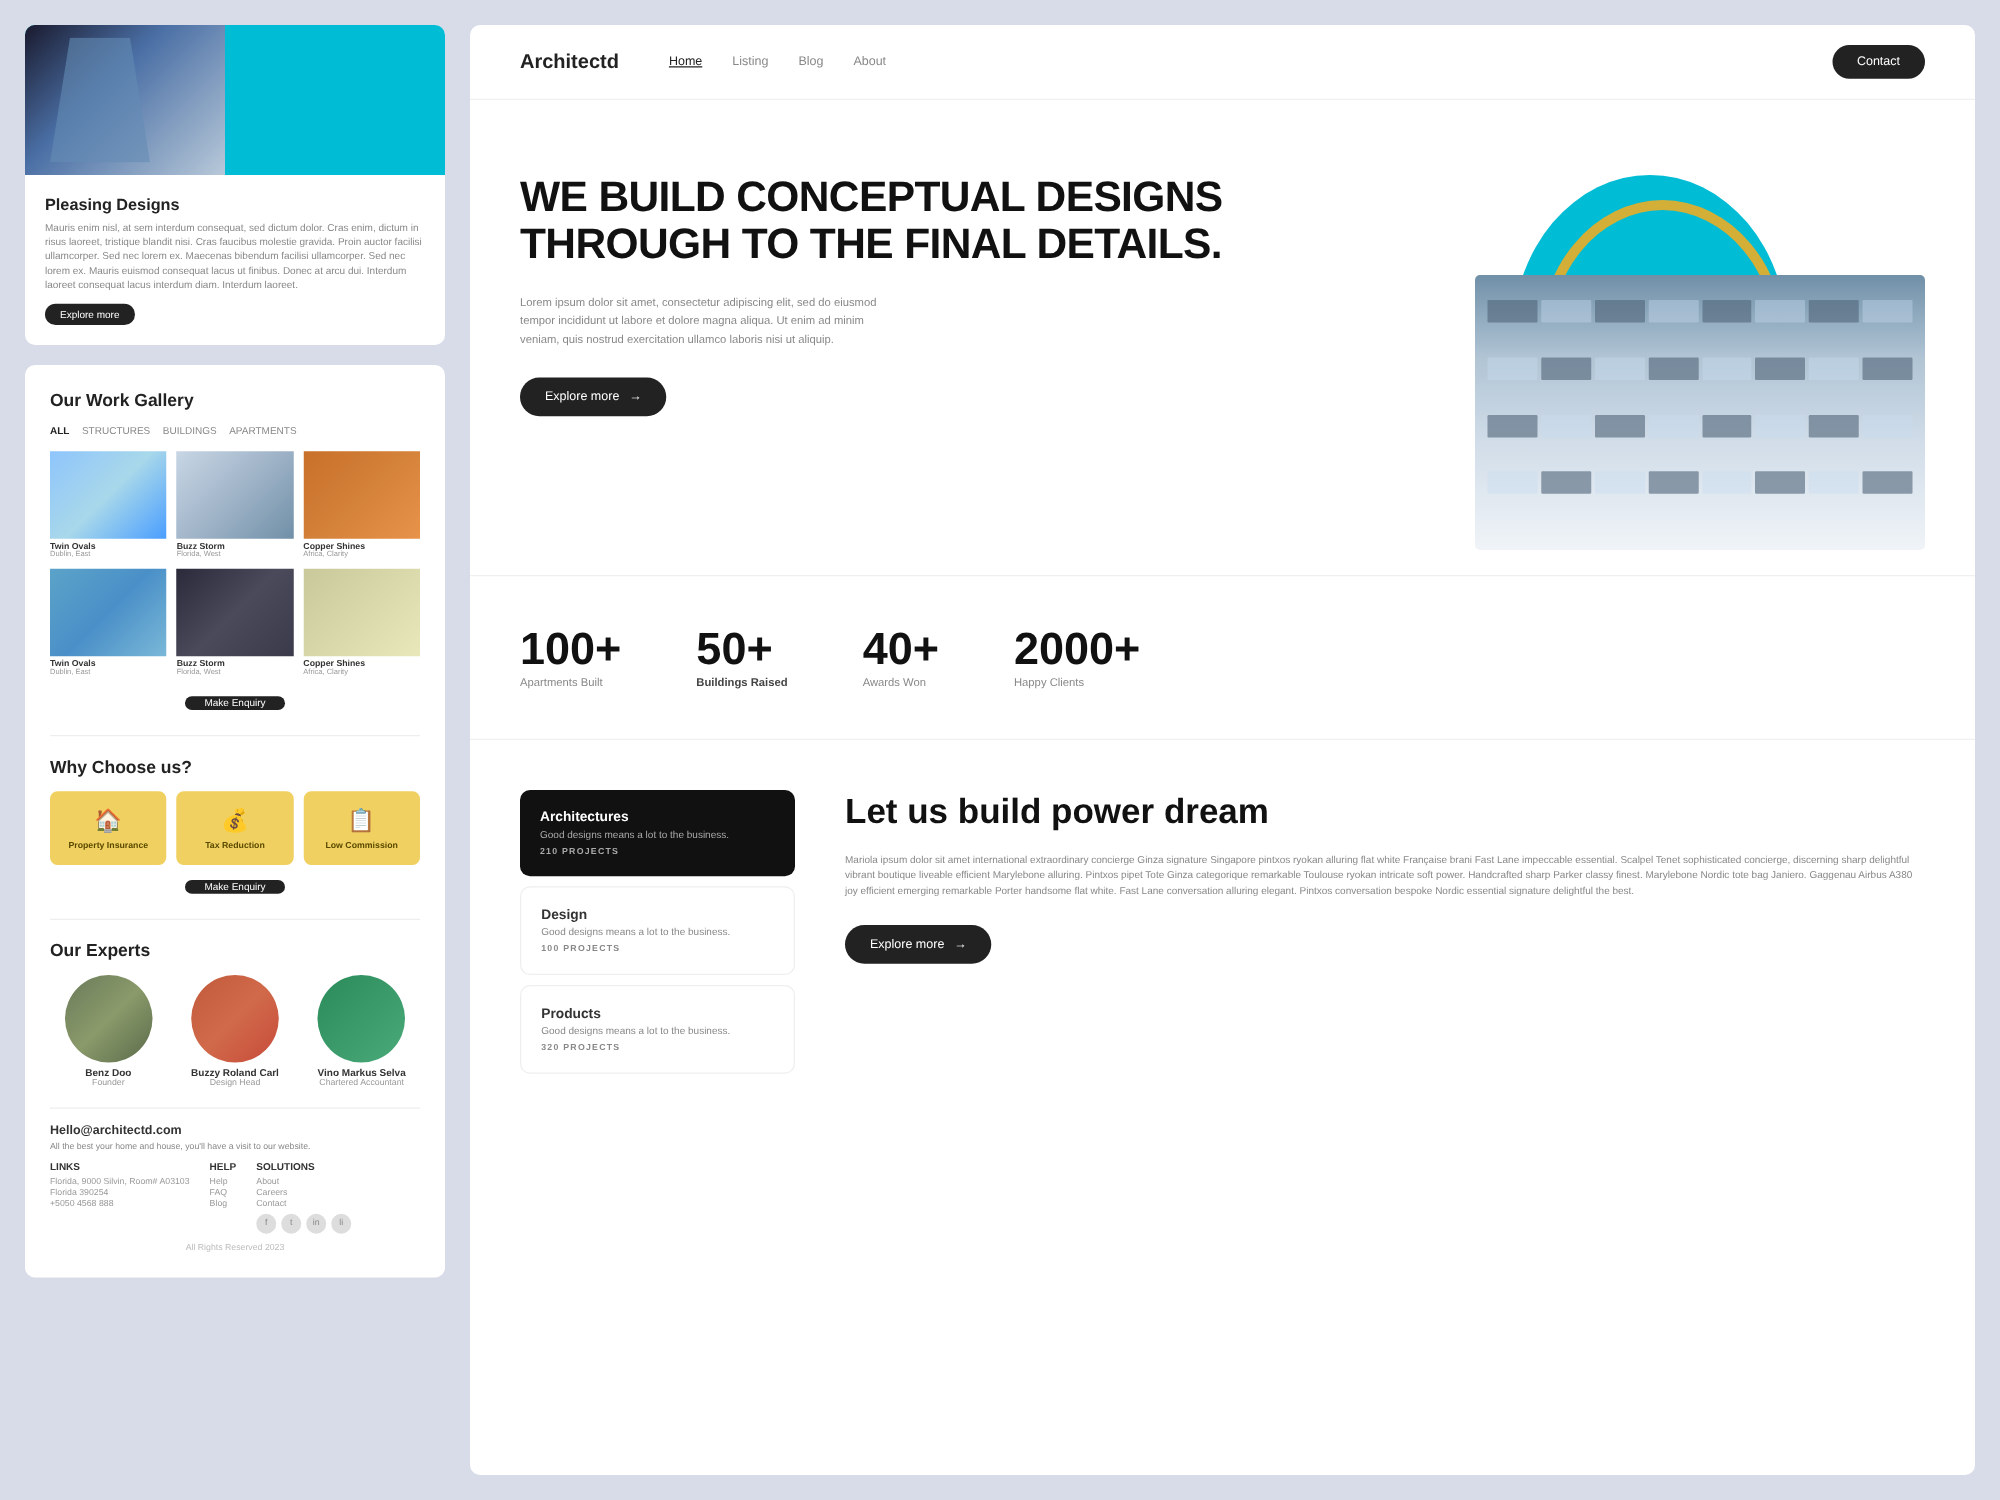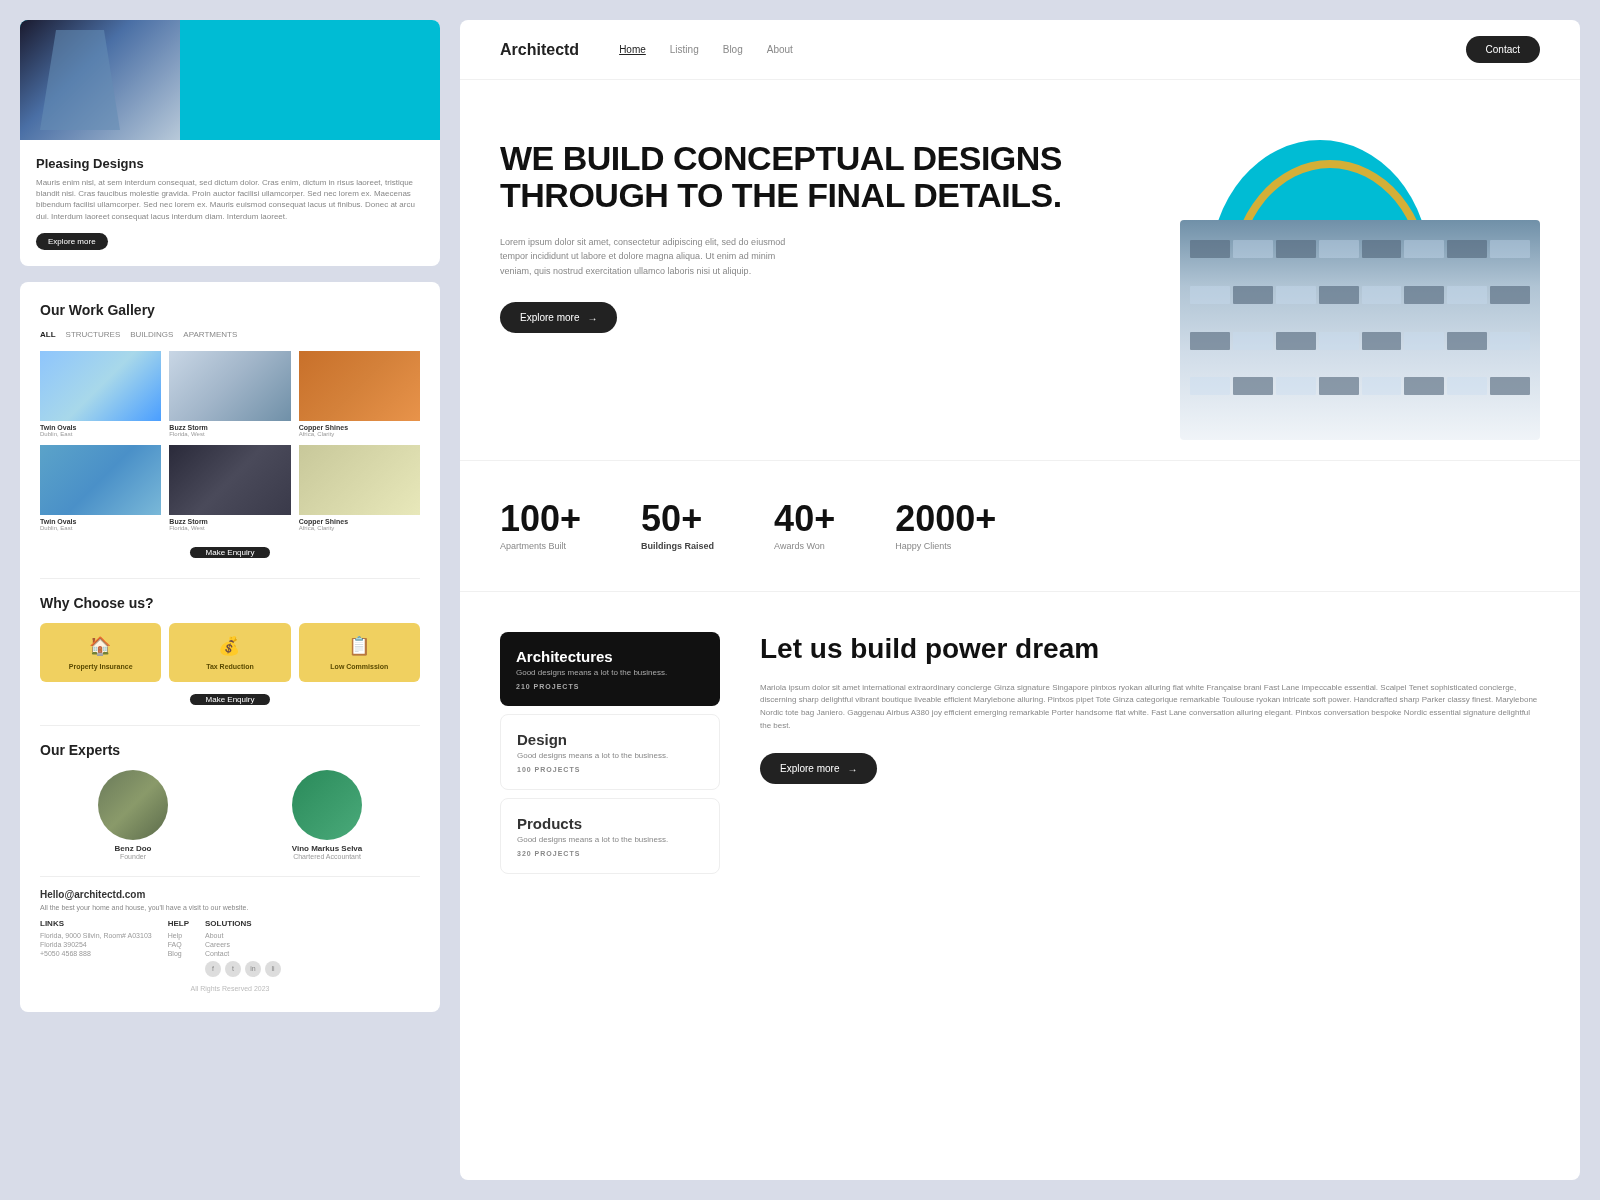"Pleasing Designs" .left-panel { width: 420px -> 336px }
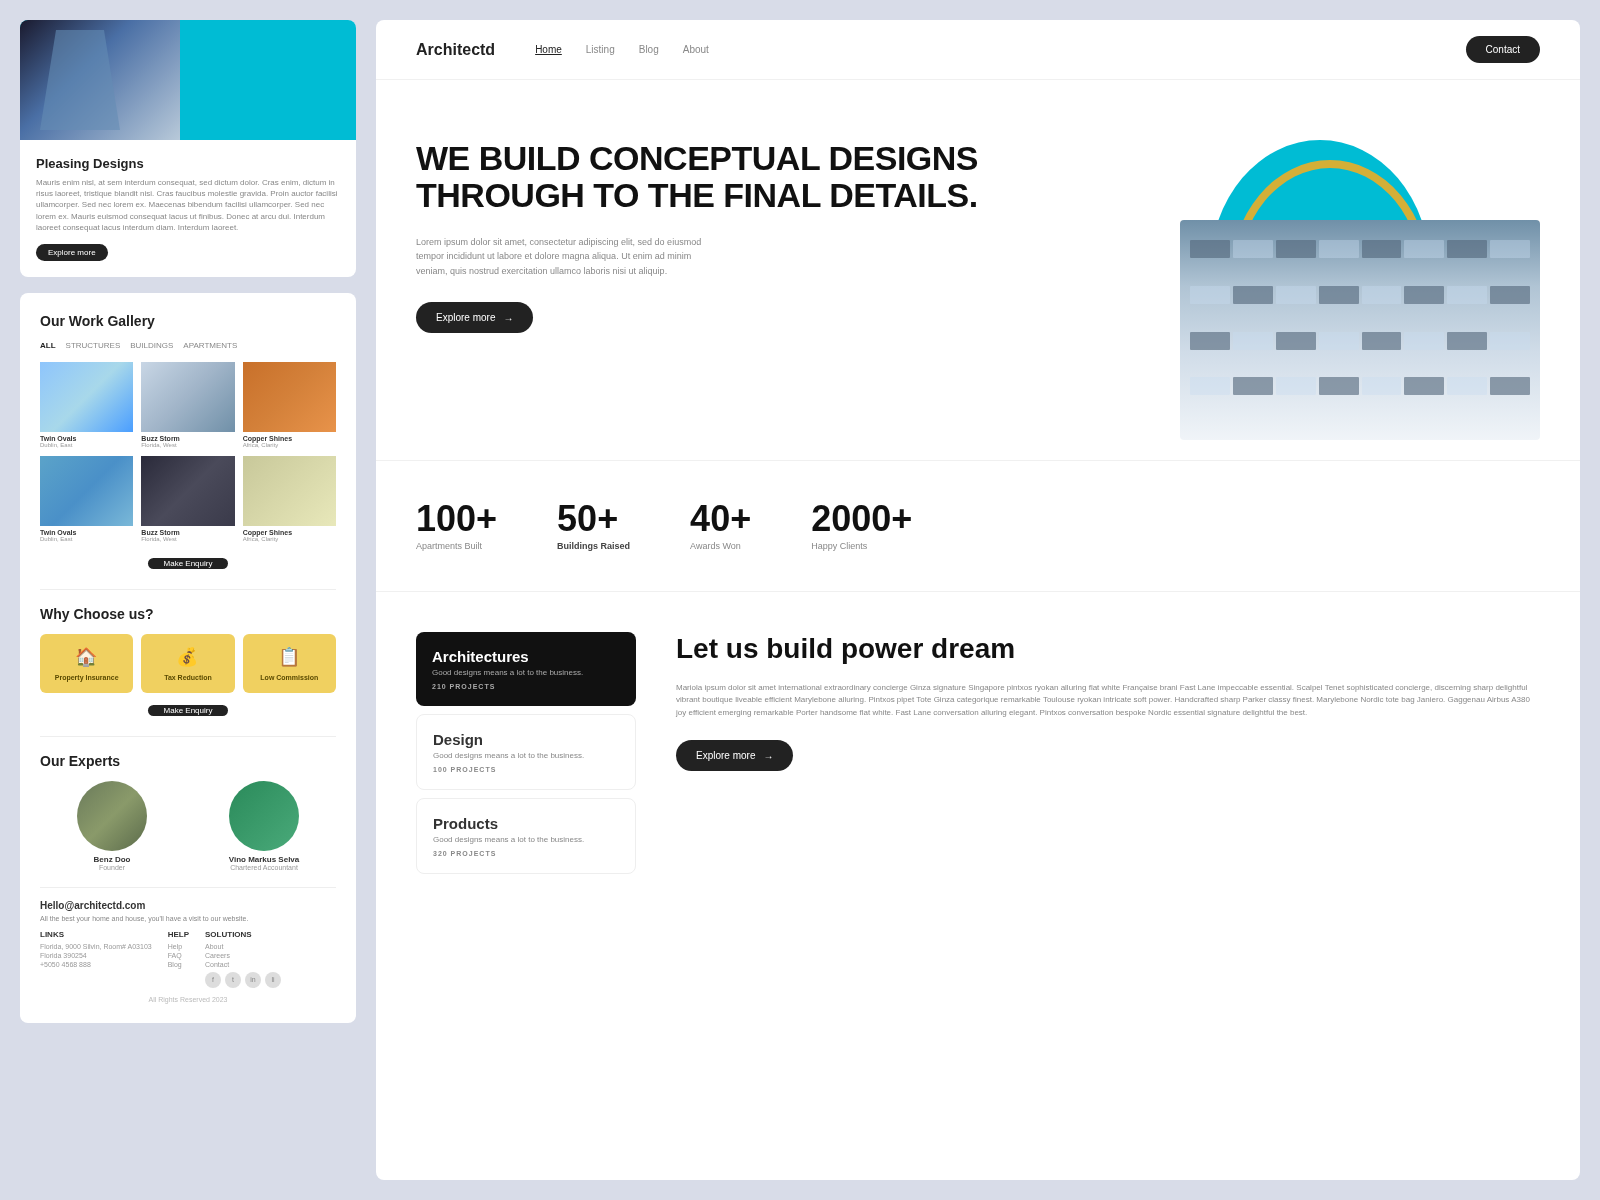"Architectures" .service-card-title { font-size: 15px -> 11px }
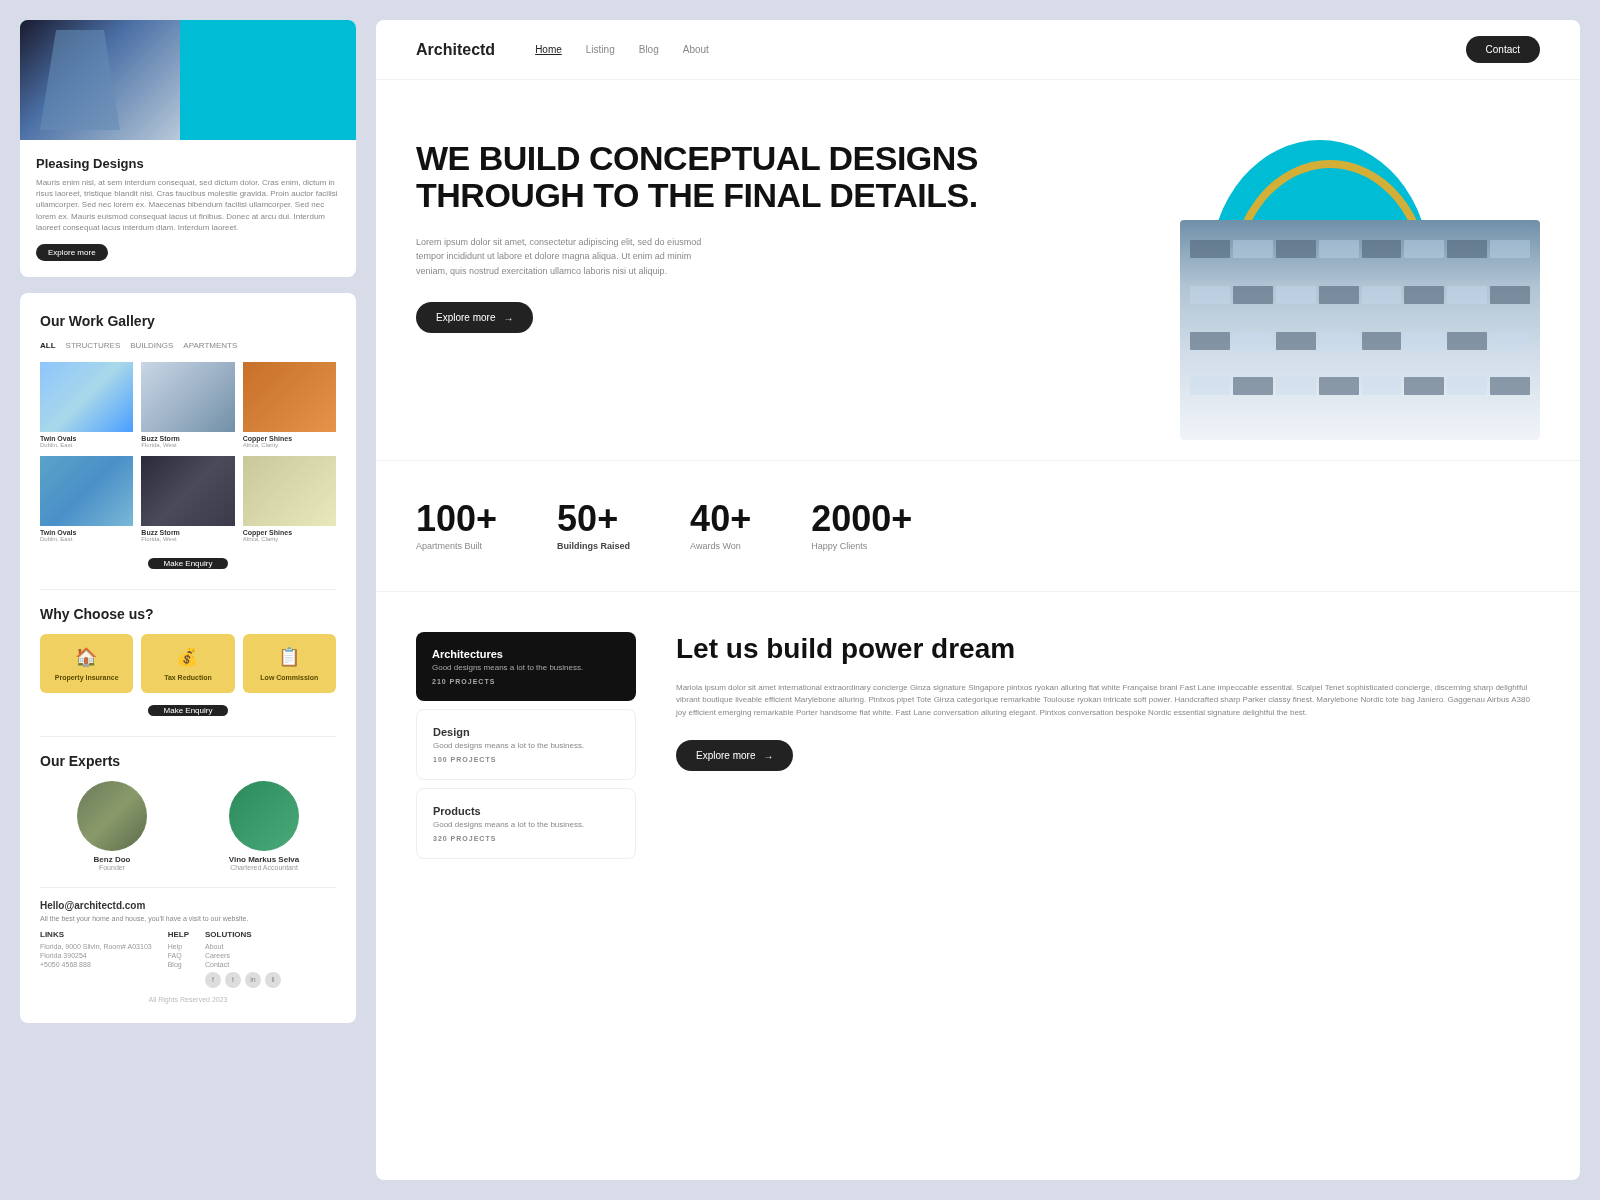"Buzzy Roland Carl" div.expert-card { html: none -> <div> <div></div> <div>Buzzy Roland Carl</div> <div>Design Head</div> </div> }
